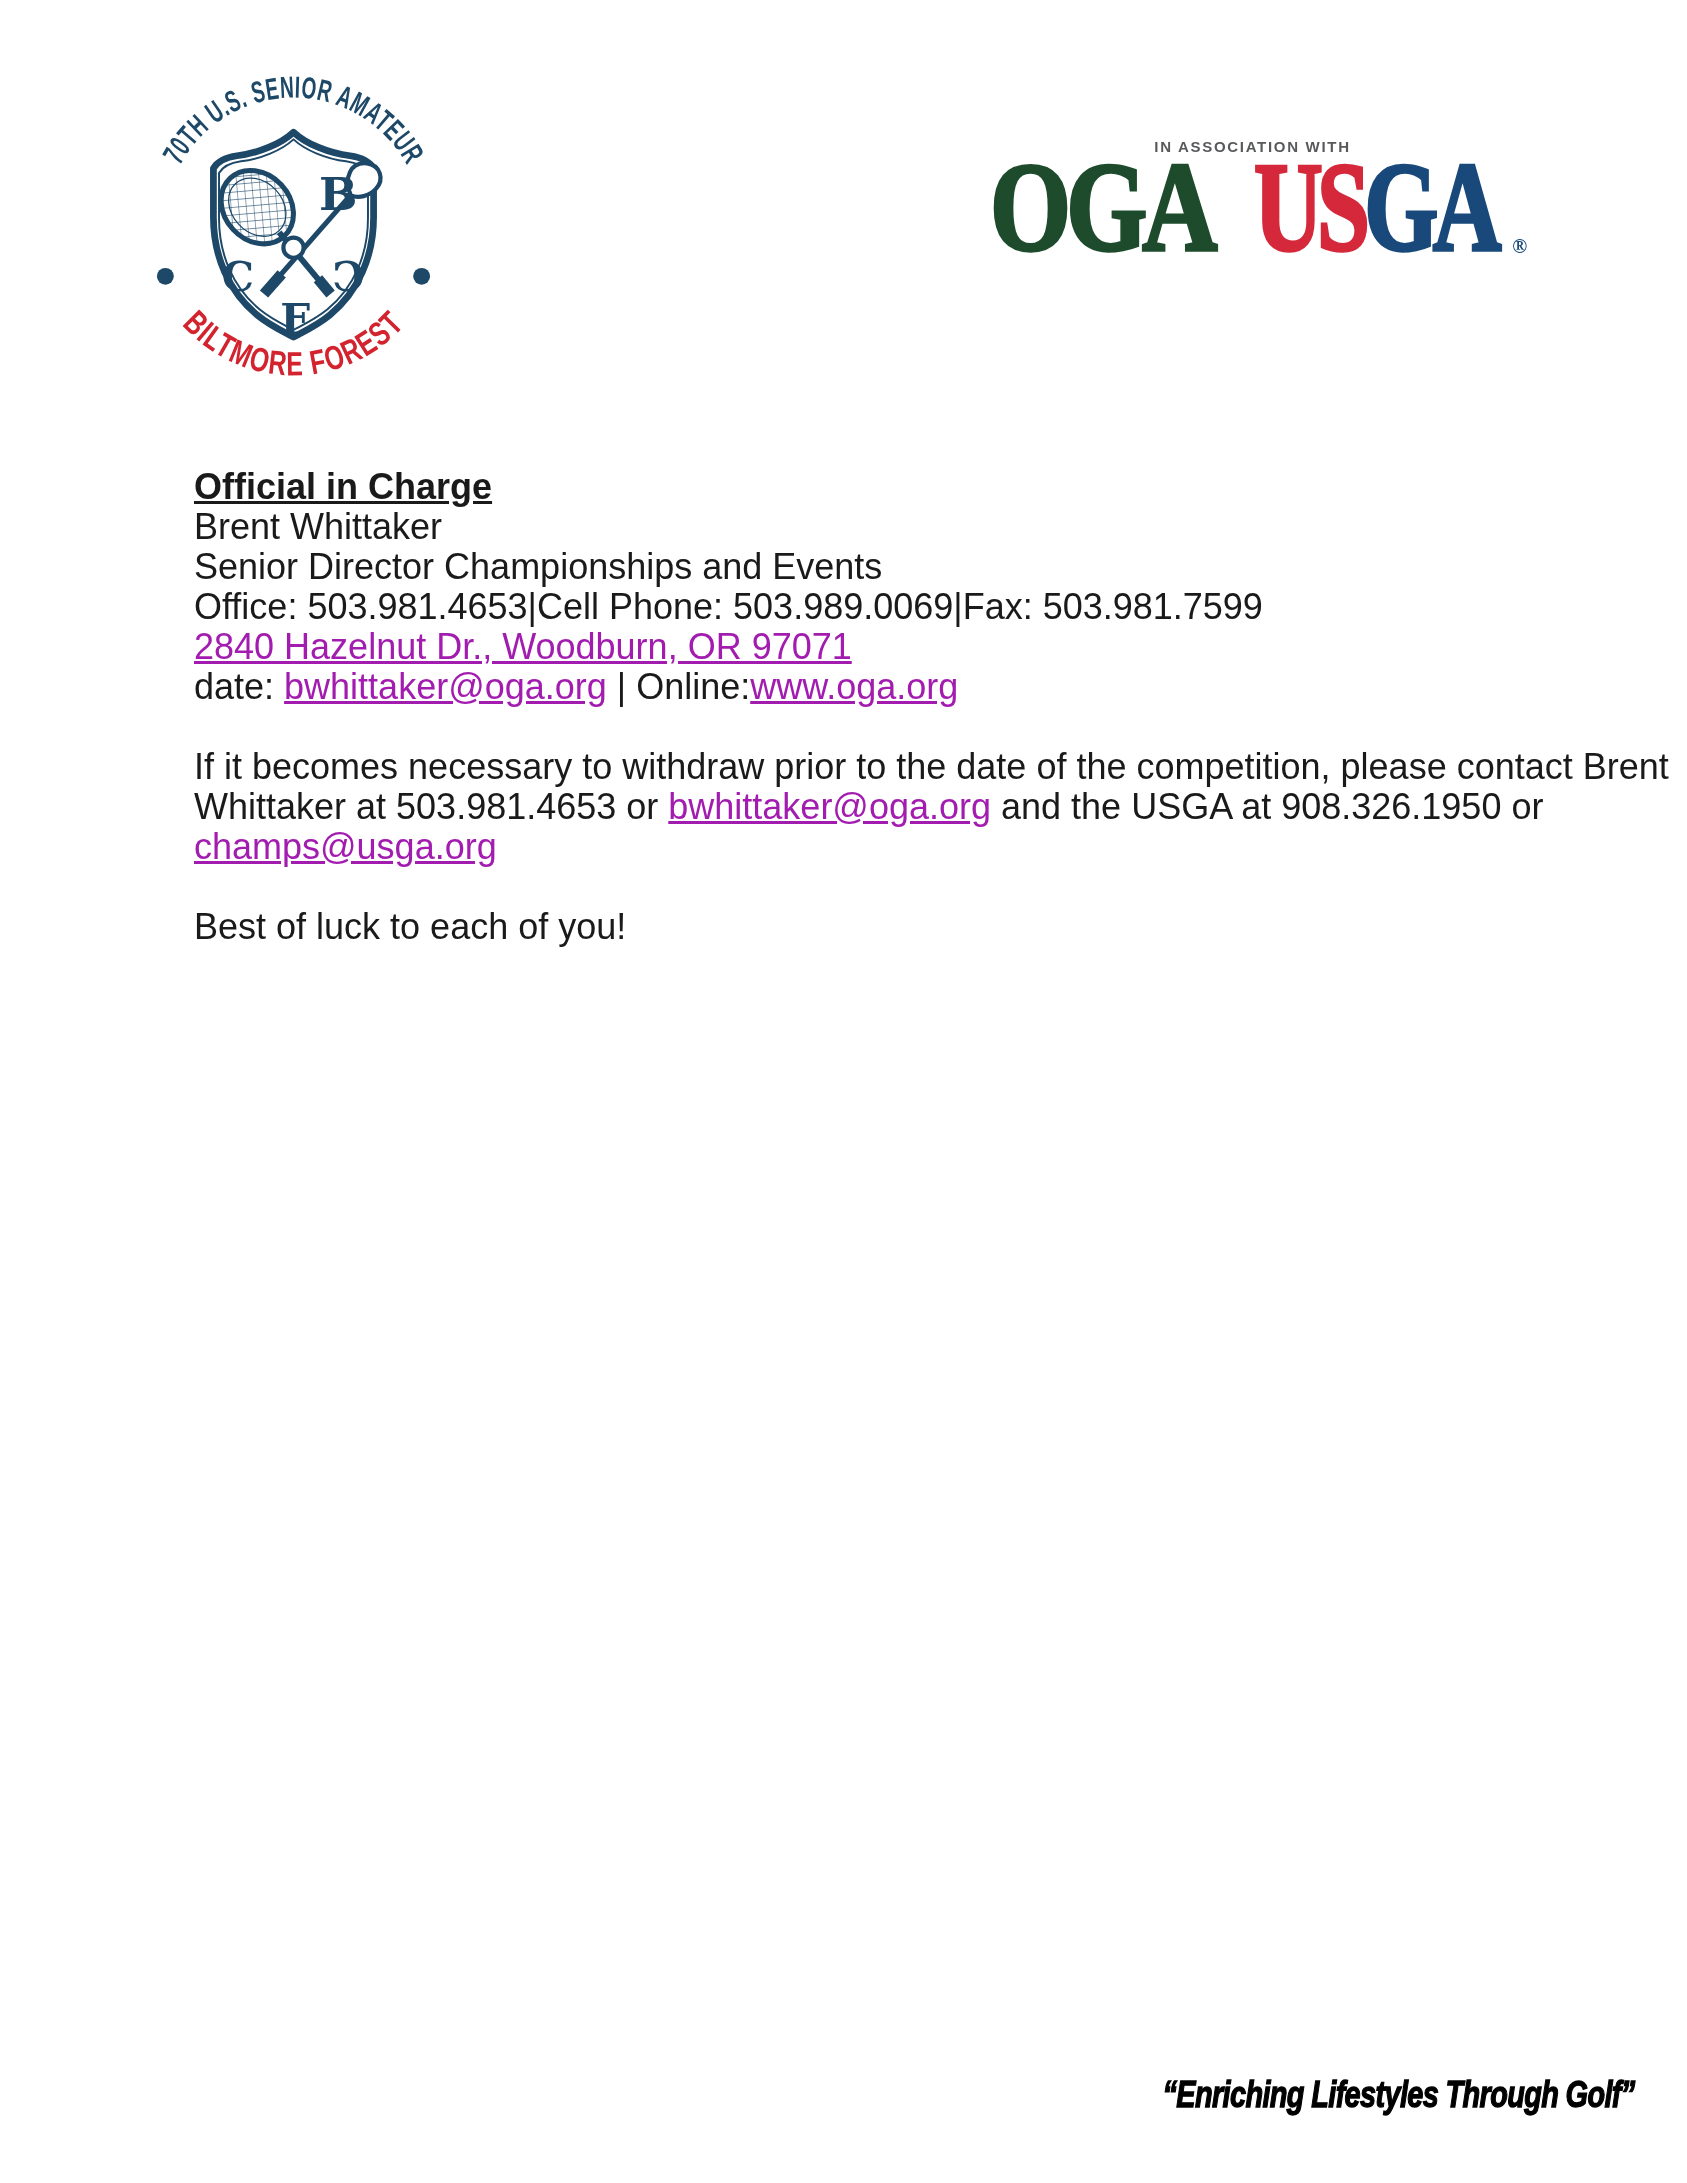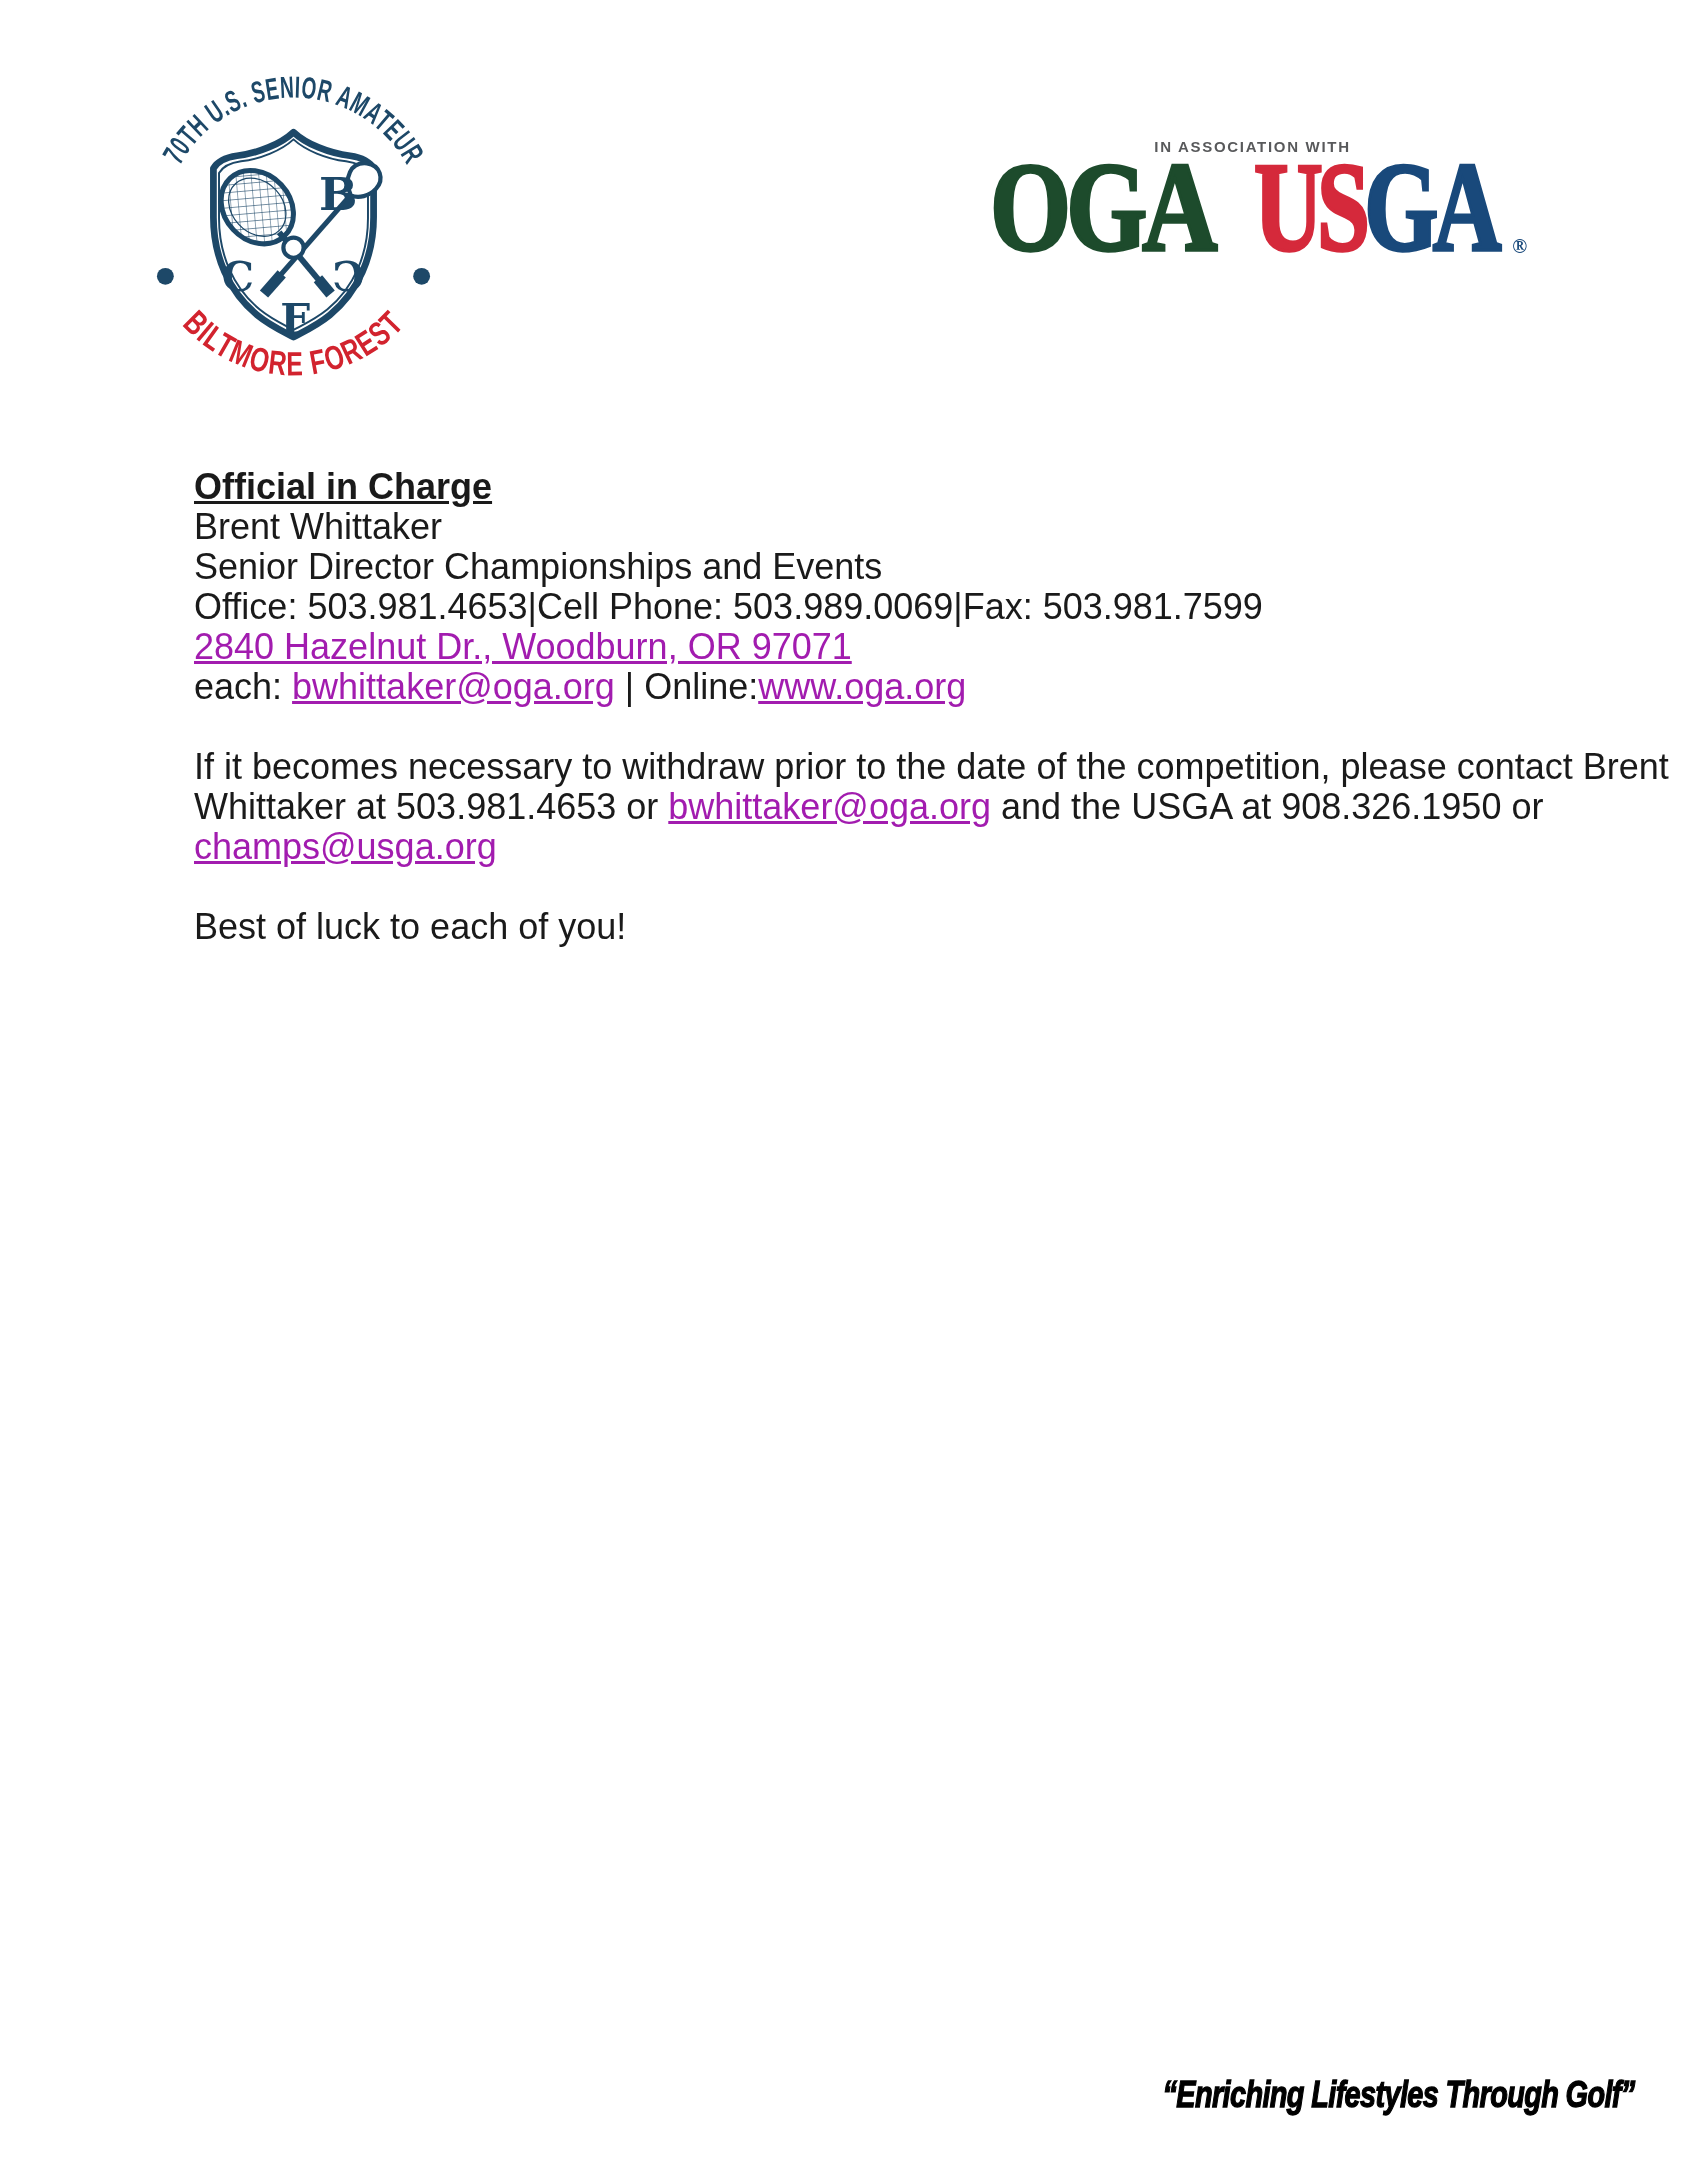"each:" span { text: each -> date }
